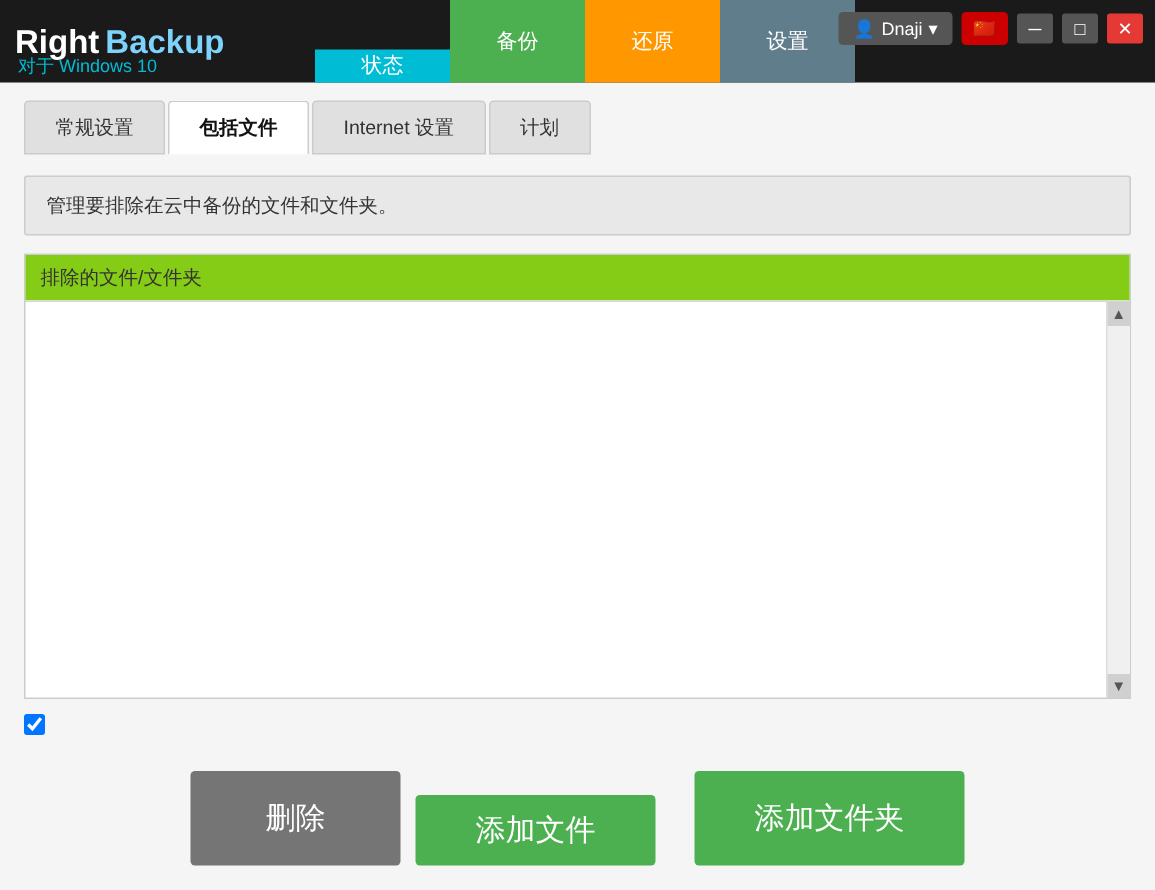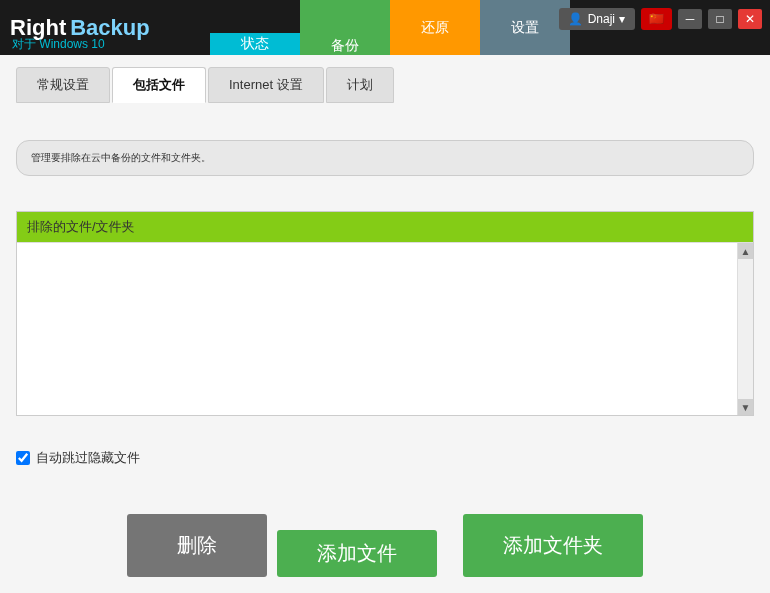"备份" .nav-tab.backup { align-items: flex-end -> none }
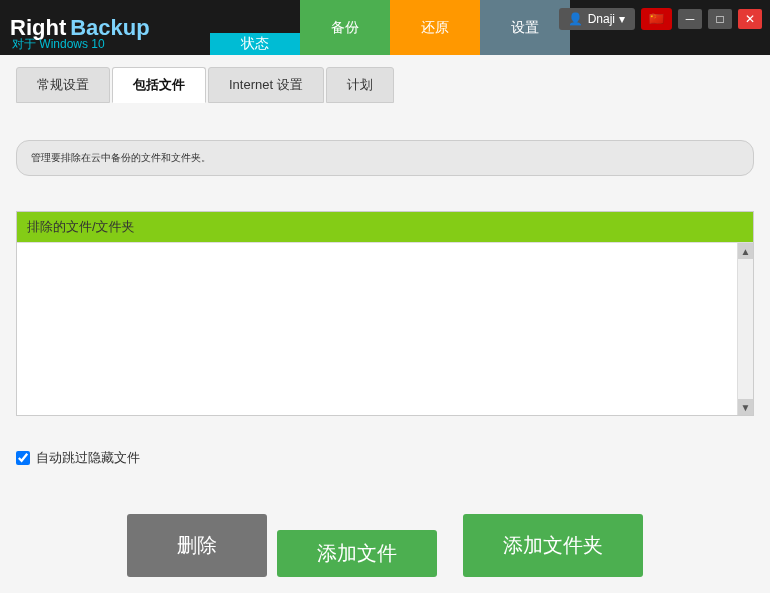"常规设置" .main-content { gap: 23px -> none }
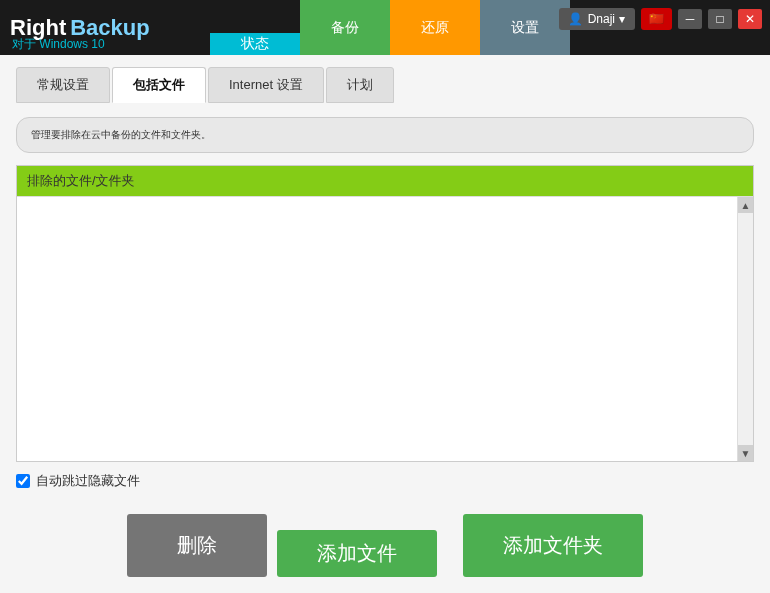"管理要排除在云中备份的文件和文件夹。" .description-box { border-radius: 13px -> 2px; font-size: 10px -> 13px }
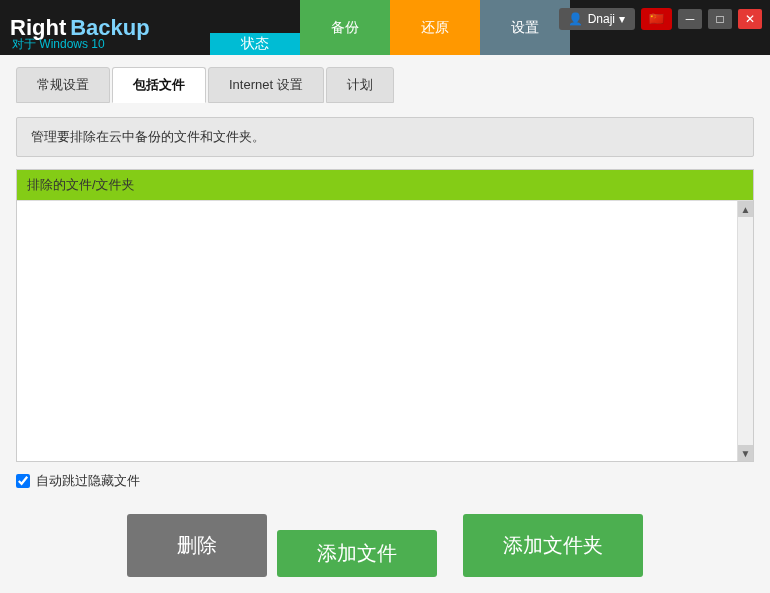"自动跳过隐藏文件" label { html: <label>自动跳过隐藏文件</label> -> none }
